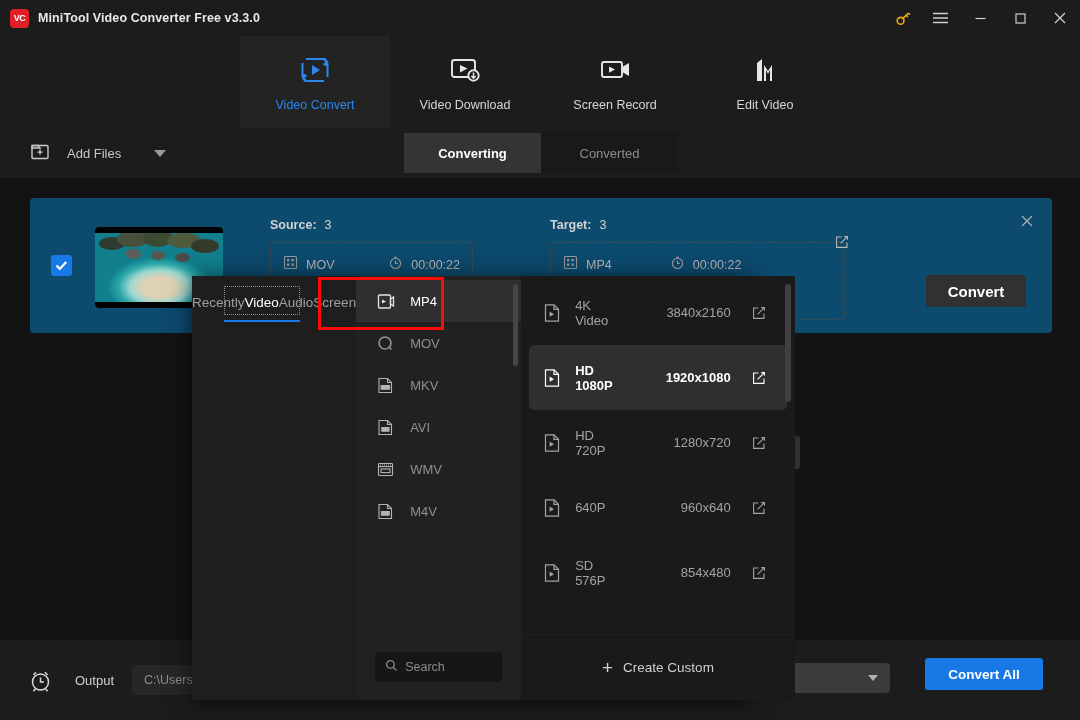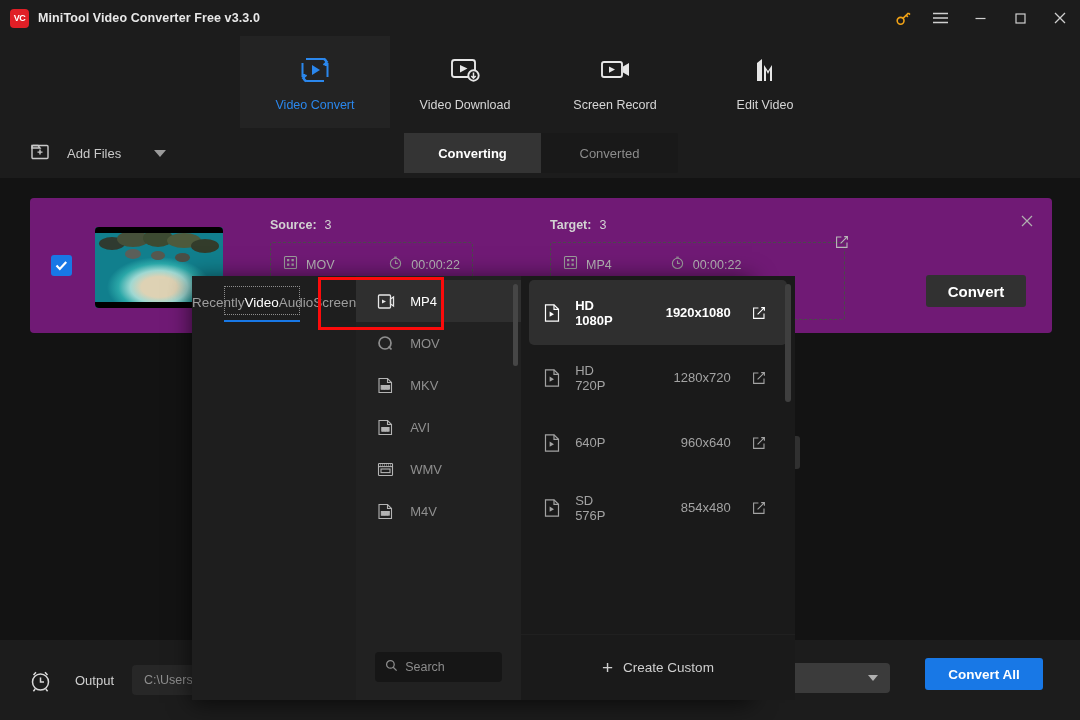"Source: 3" .filecard { background: #701a75 -> #0c4a6e }
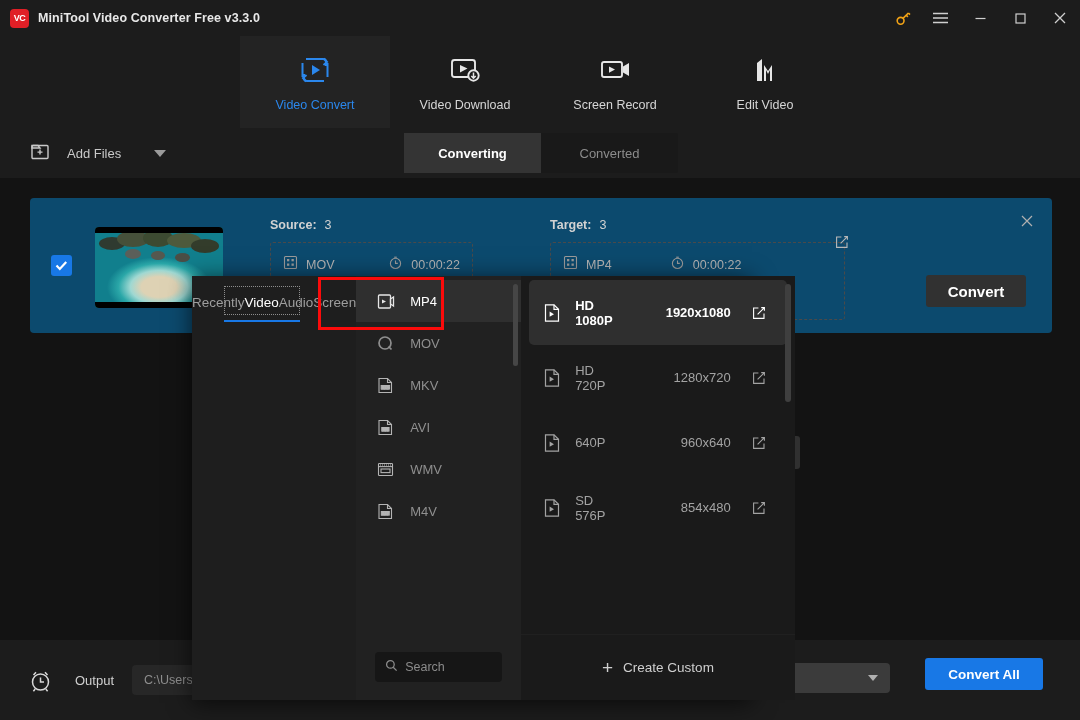"4K Video" div.resrow { html: none -> <div> <span> <svg> <path></path> <path></path> <path></path> </svg> </span> <span>4K Video</span> <span>3840x2160</span> <span> <svg> <path></path> <path></path> </svg> </span> </div> }
